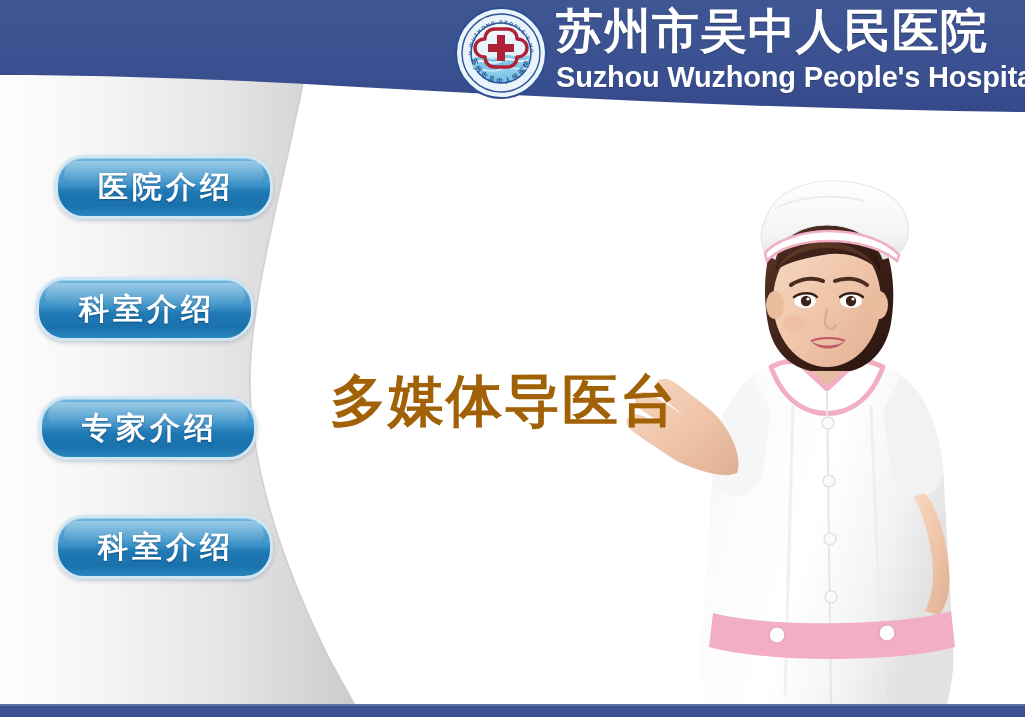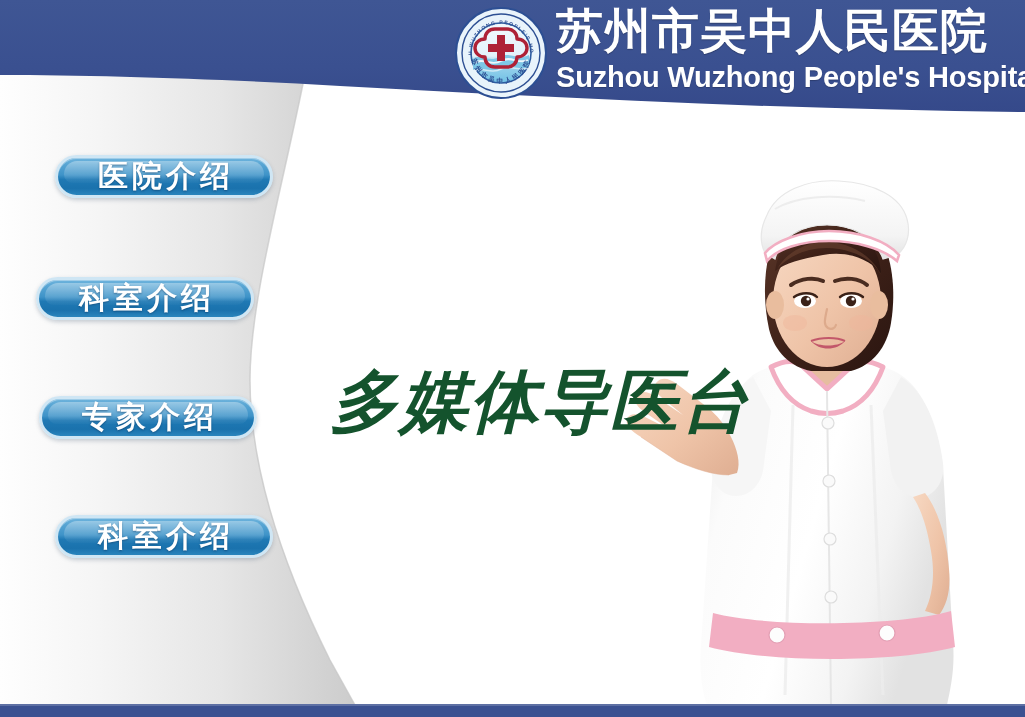"医院介绍" .nav-btn { height: 43px -> 64px }
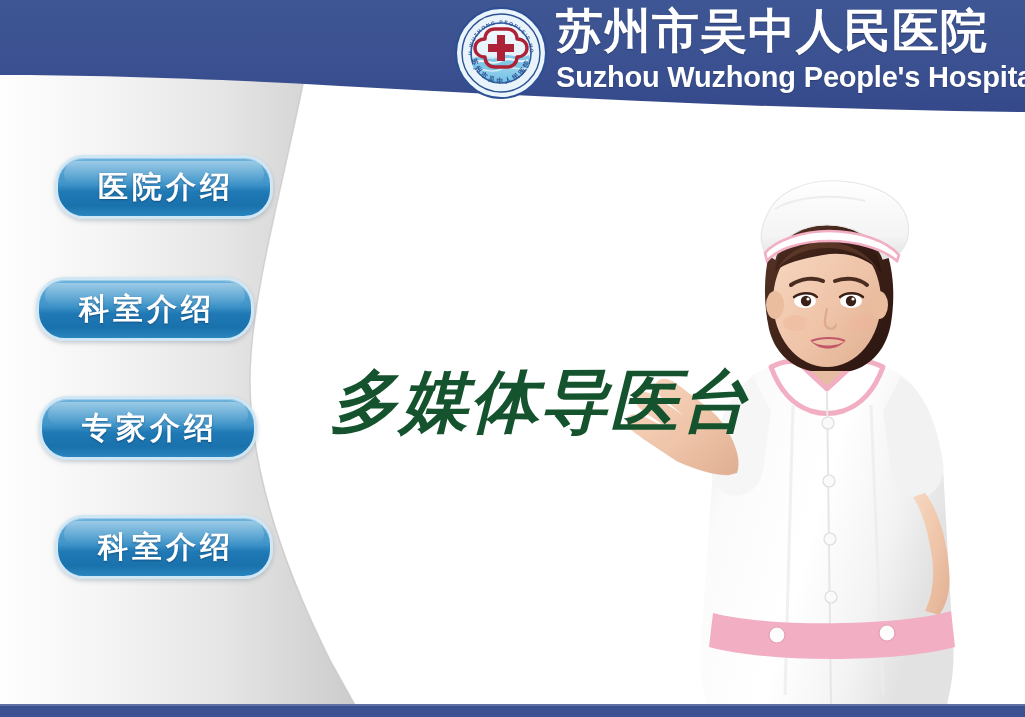"多媒体导医台" .main-title { color: #14532d -> #a16207; font-size: 68px -> 56px; font-style: italic -> none }
